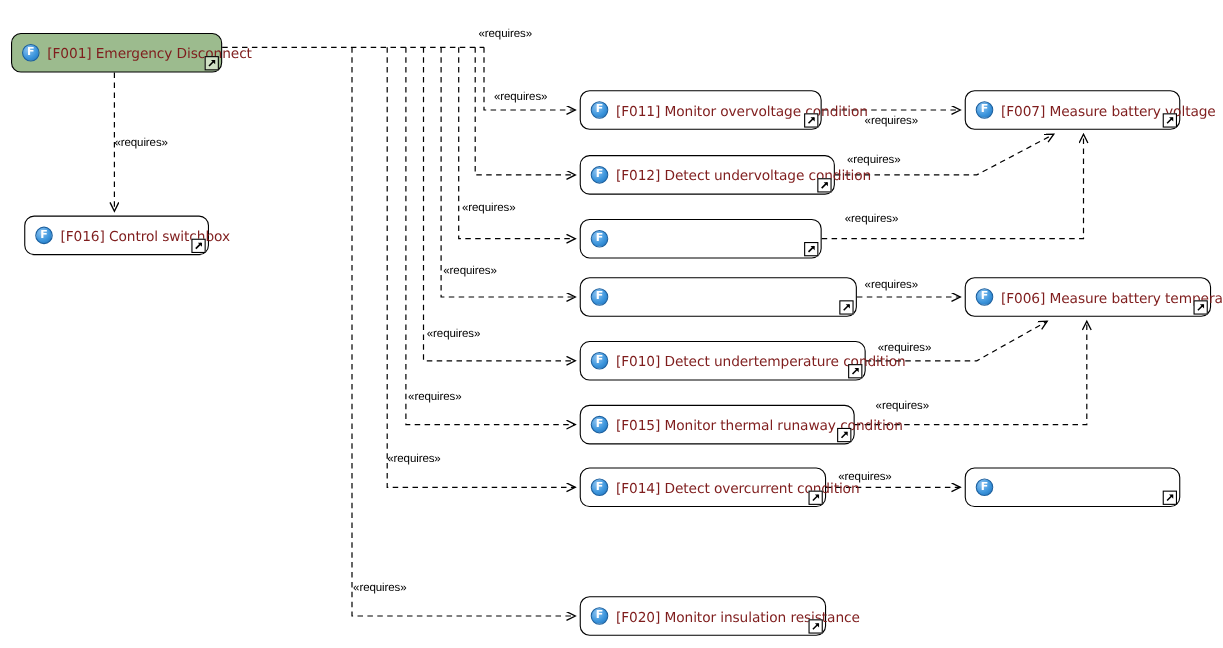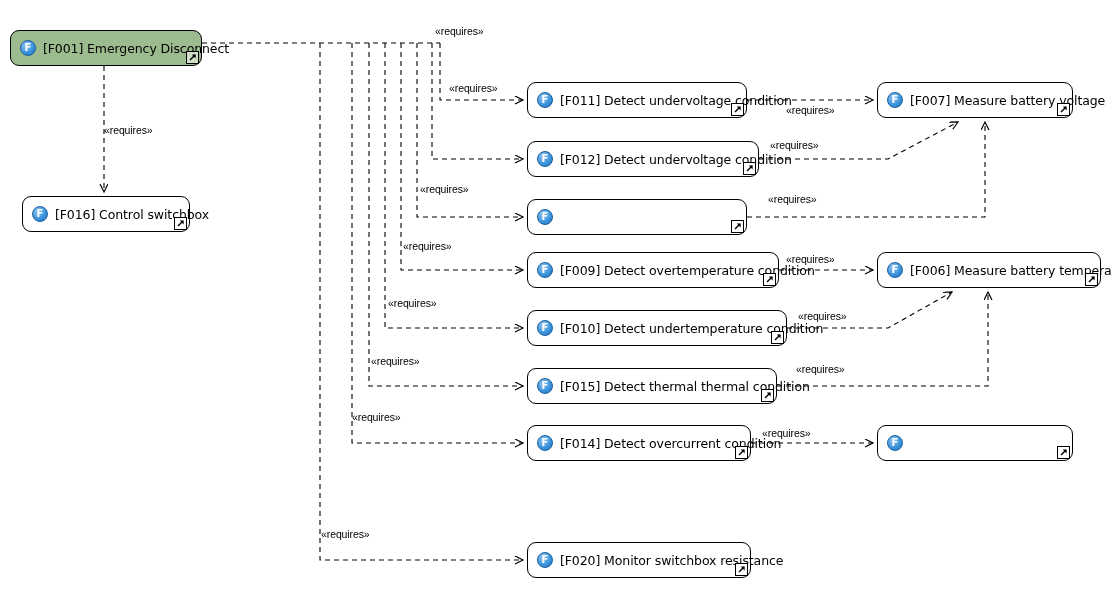"[F001] Emergency Disconnect" .node .node-label { color: #000000 -> #7f1d1d }
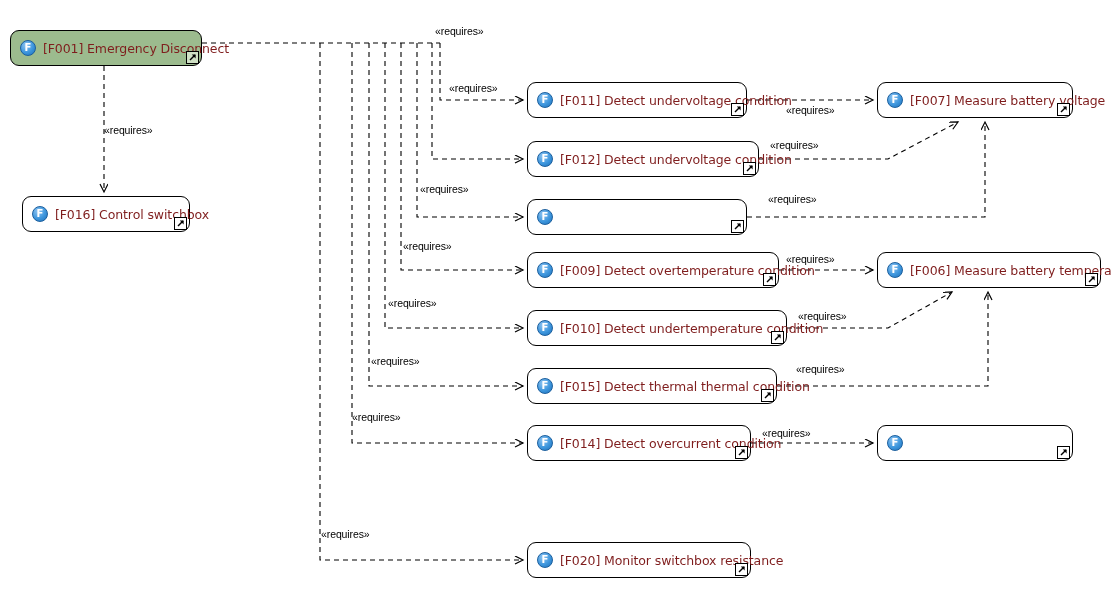"[F011] Detect undervoltage condition" span.node-label { text: Detect undervoltage -> Monitor overvoltage }
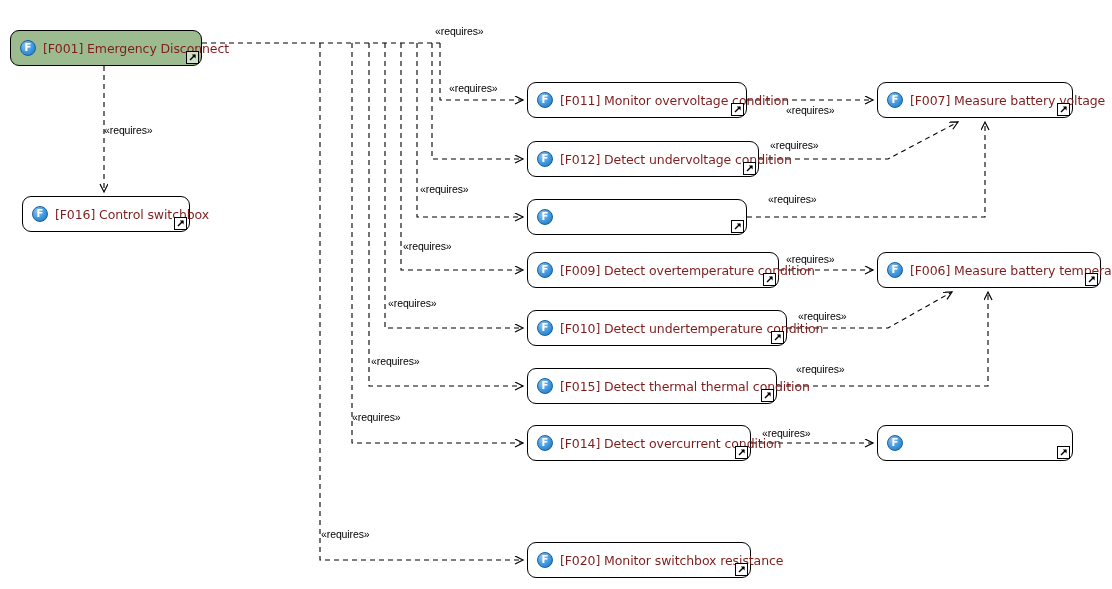"[F009] Detect overtemperature condition" span.node-label { html: <span>[F009] Detect overtemperature condition</span> -> none }
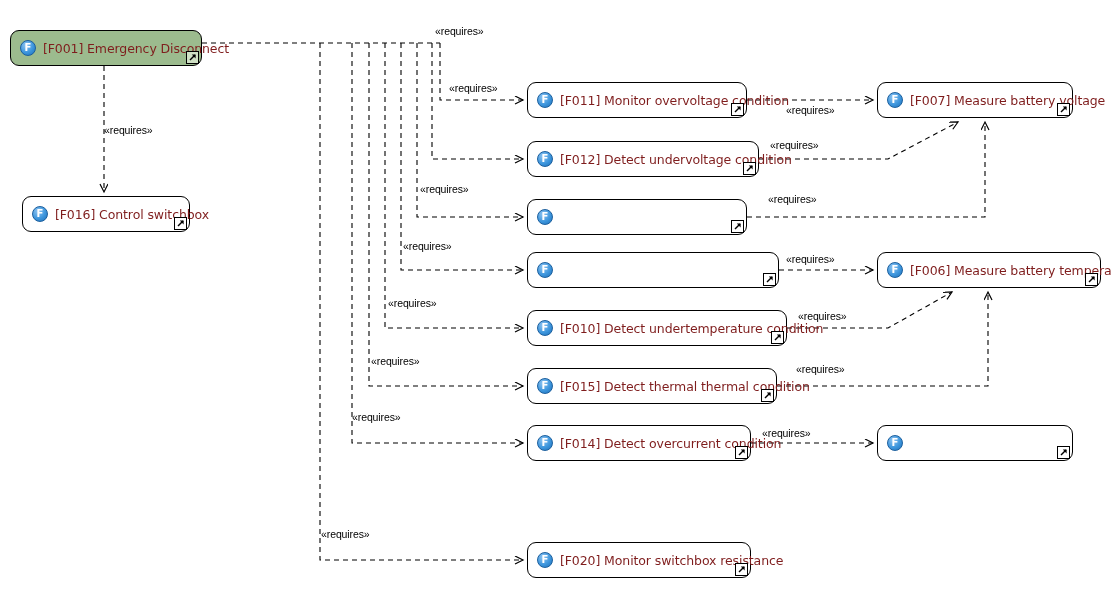"[F015] Detect thermal thermal condition" span.node-label { text: Detect thermal thermal -> Monitor thermal runaway }
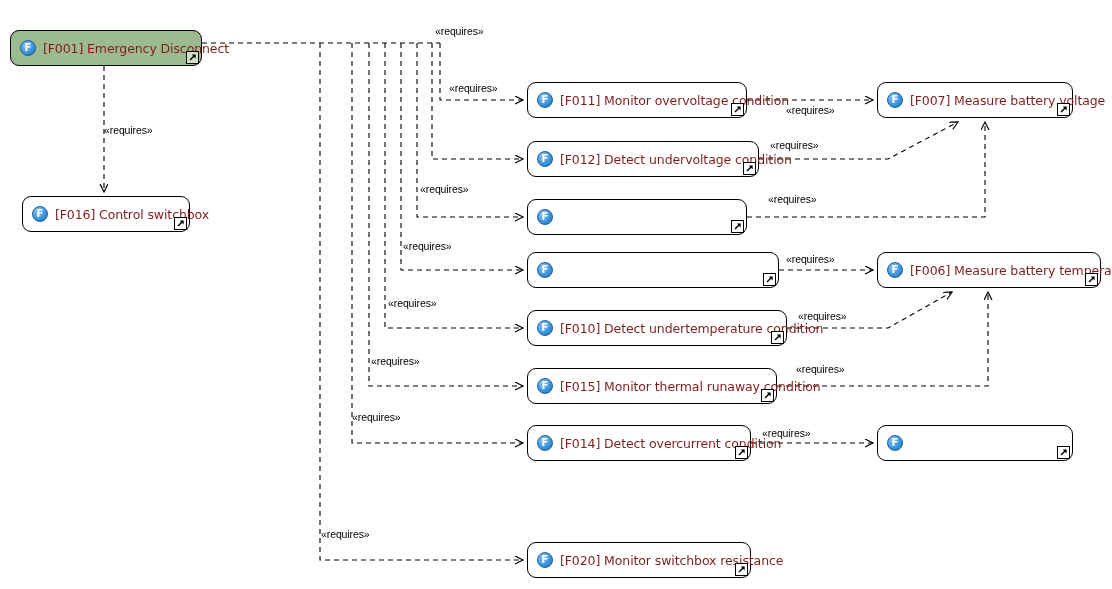"[F020] Monitor switchbox resistance" span.node-label { text: switchbox -> insulation }
